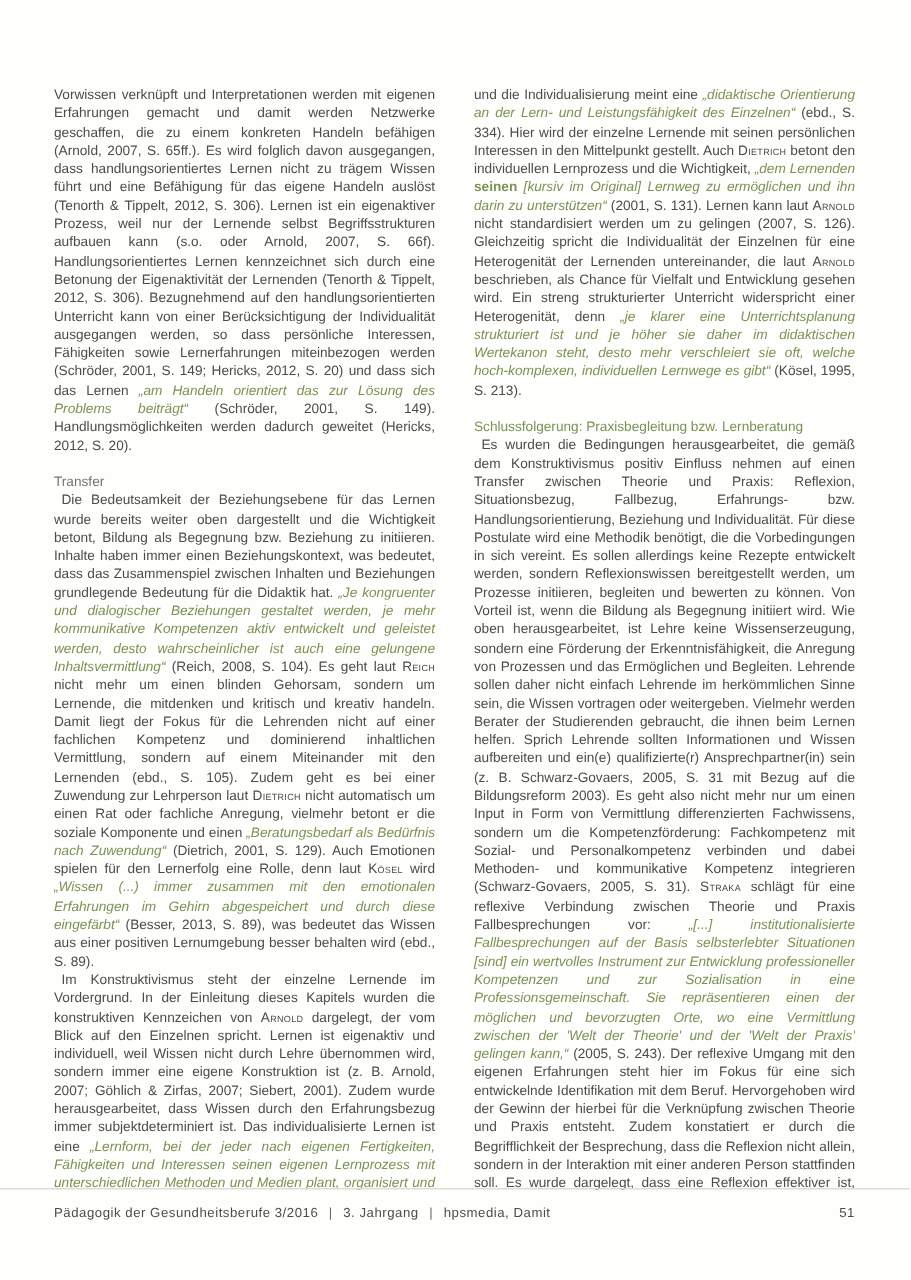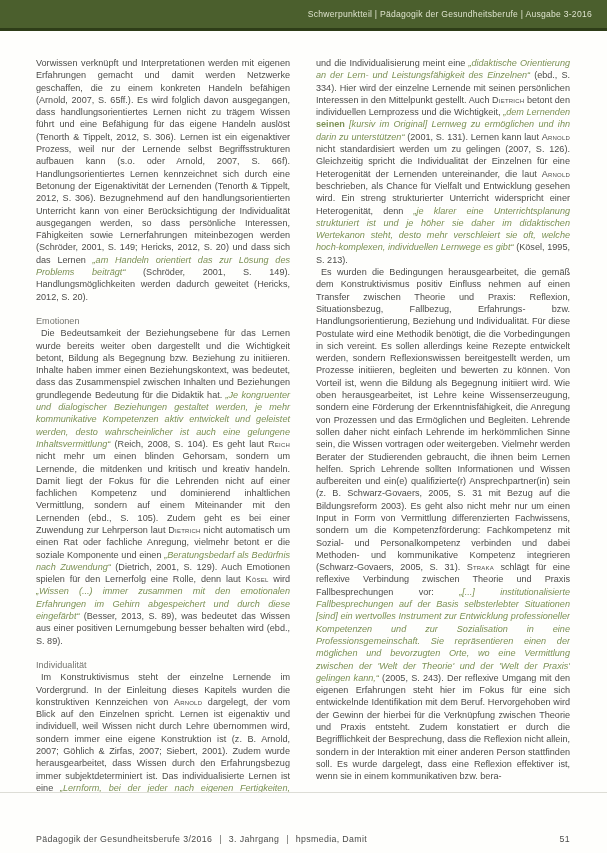"Schwerpunktteil | Pädagogik der" div.header-bar { html: <div> <span>Schwerpunktteil | Pädagogik der Gesundheitsberufe | Ausgabe 3-2016</span> </div> -> none }
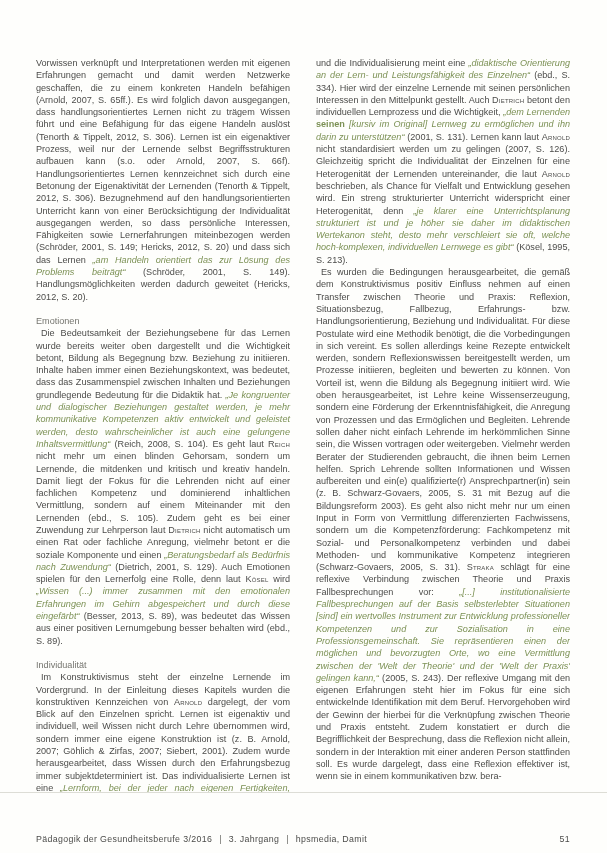"Schlussfolgerung: Praxisbegleitung bzw." p.subheading { html: none -> <p>Schlussfolgerung: Praxisbegleitung bzw. Lernberatung</p> }
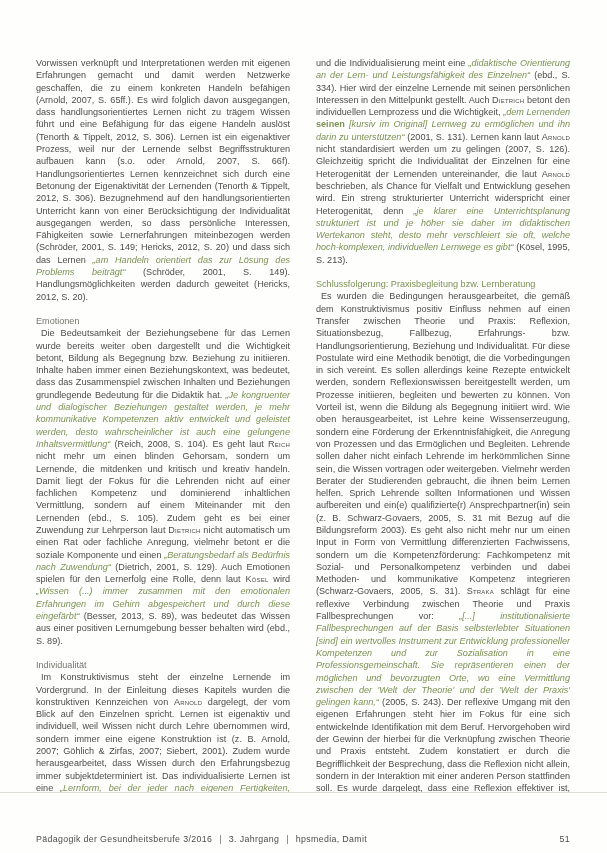"Emotionen" p.subheading { text: Emotionen -> Transfer }
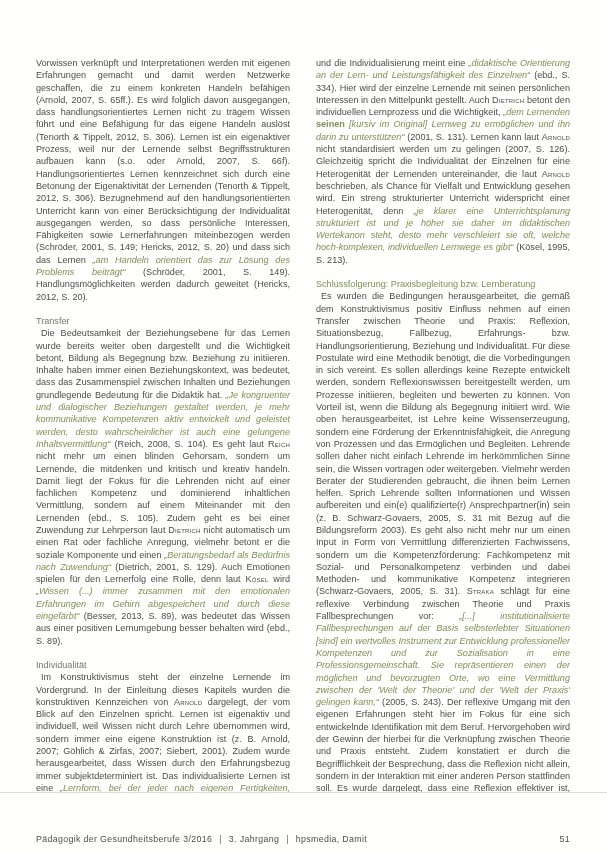"Individualität" p.subheading { html: <p>Individualität</p> -> none }
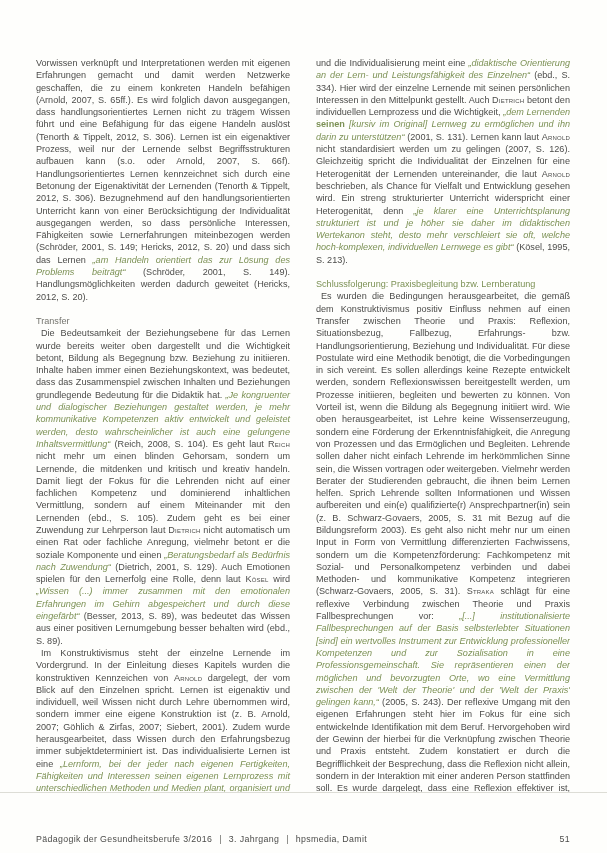"51" .footer .page-num { margin-top: 31px -> none }
